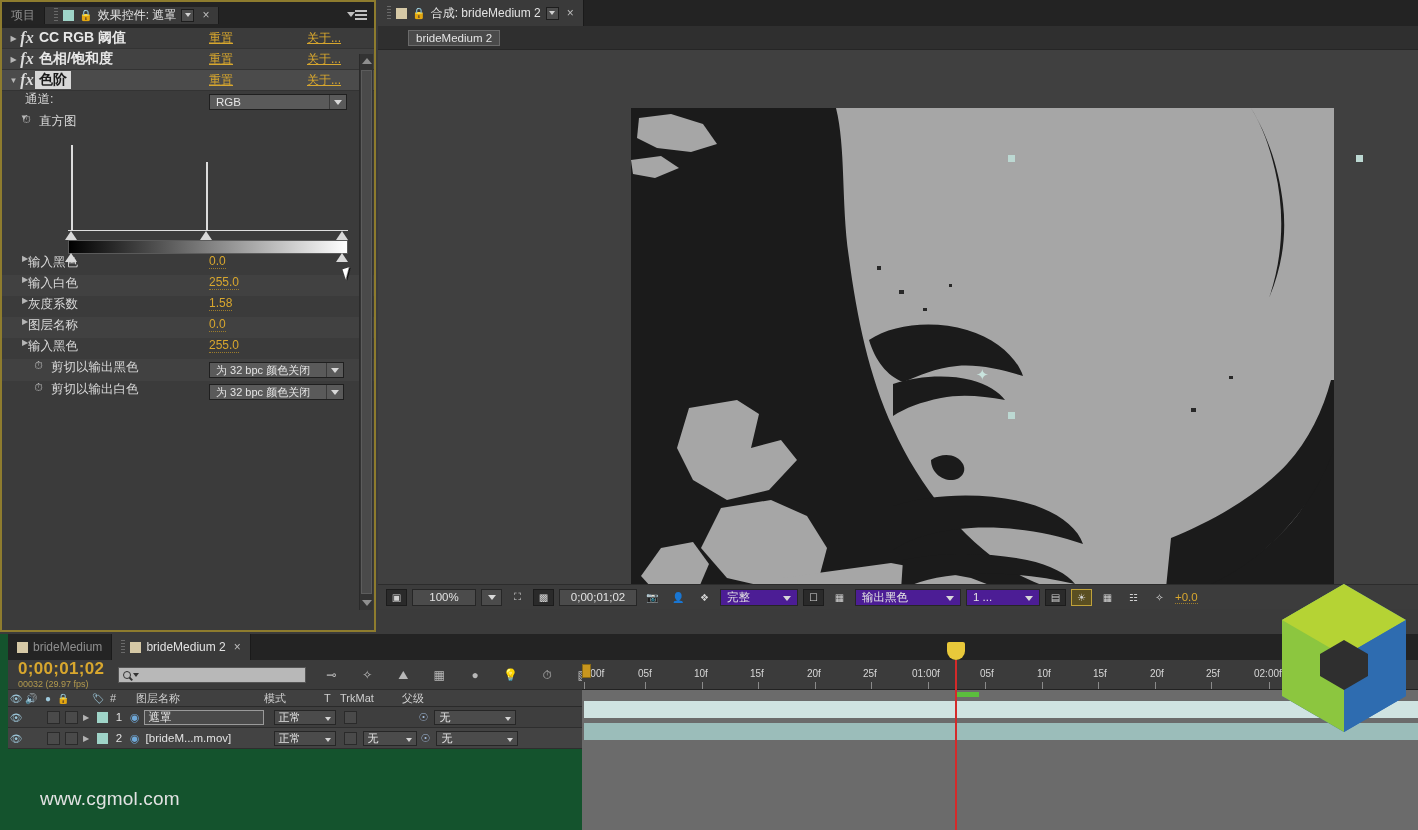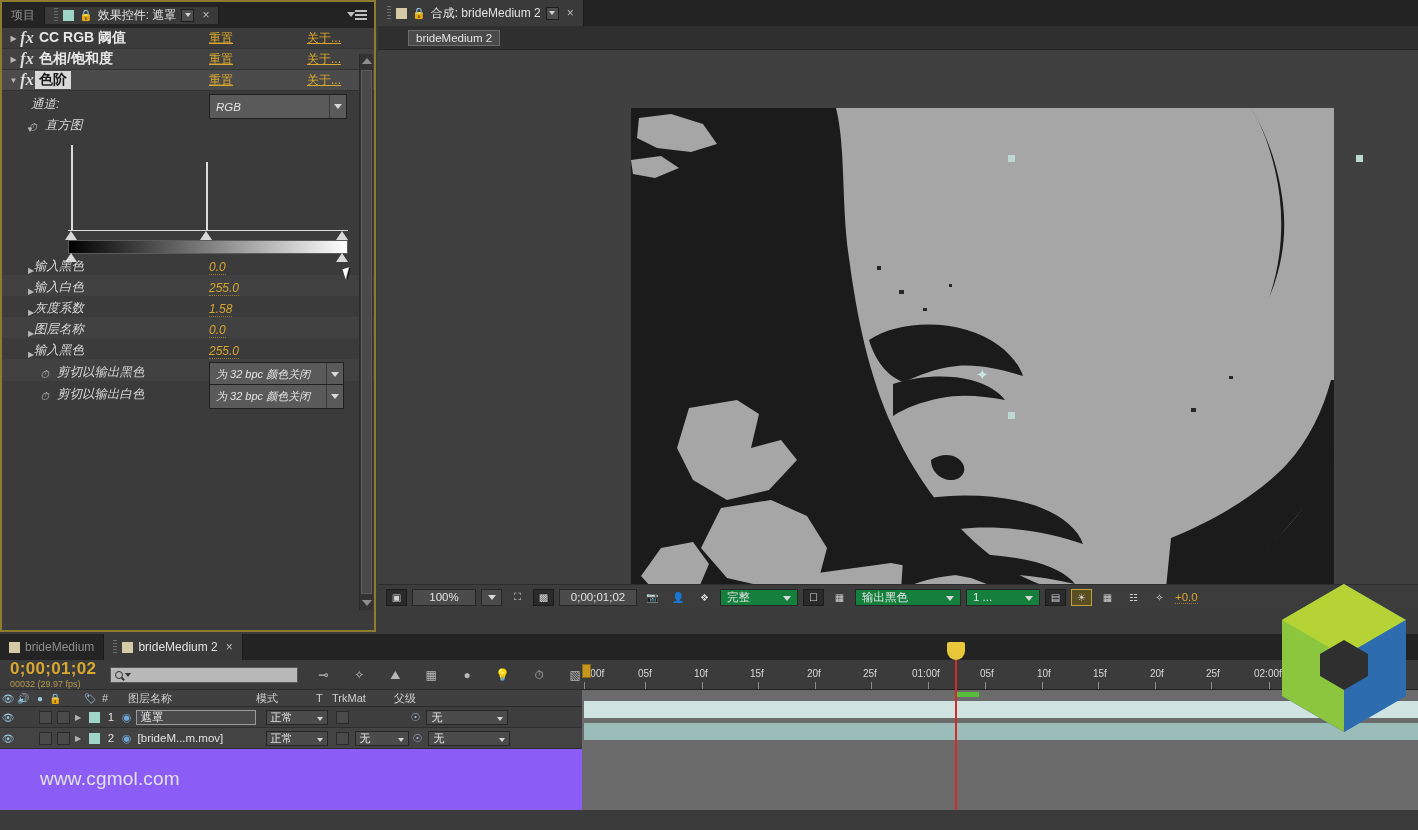"通道:" .prow { align-items: flex-end -> flex-start; font-style: italic -> none; padding-left: 6px -> none }
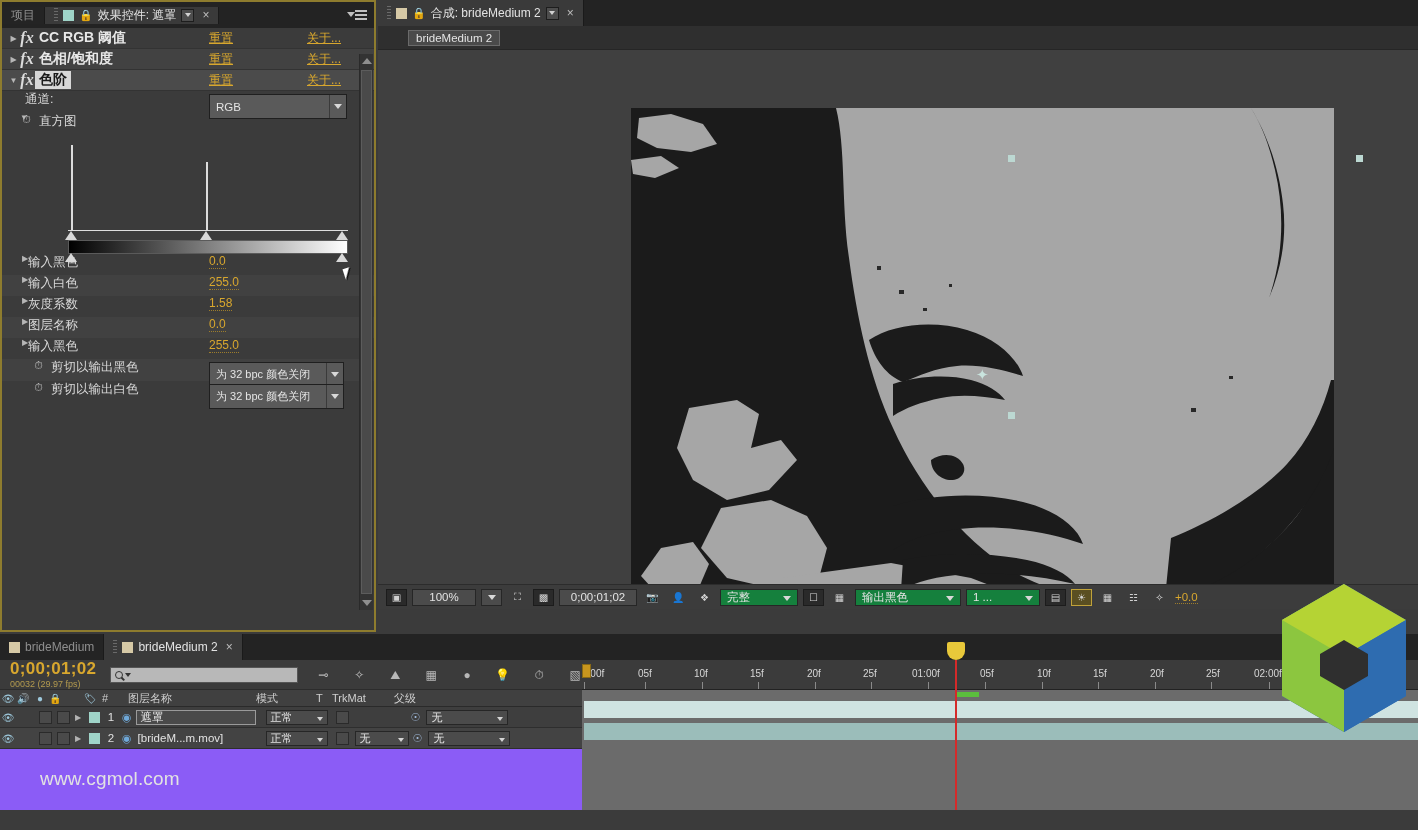"RGB" .ddbox { height: 25px -> 16px }
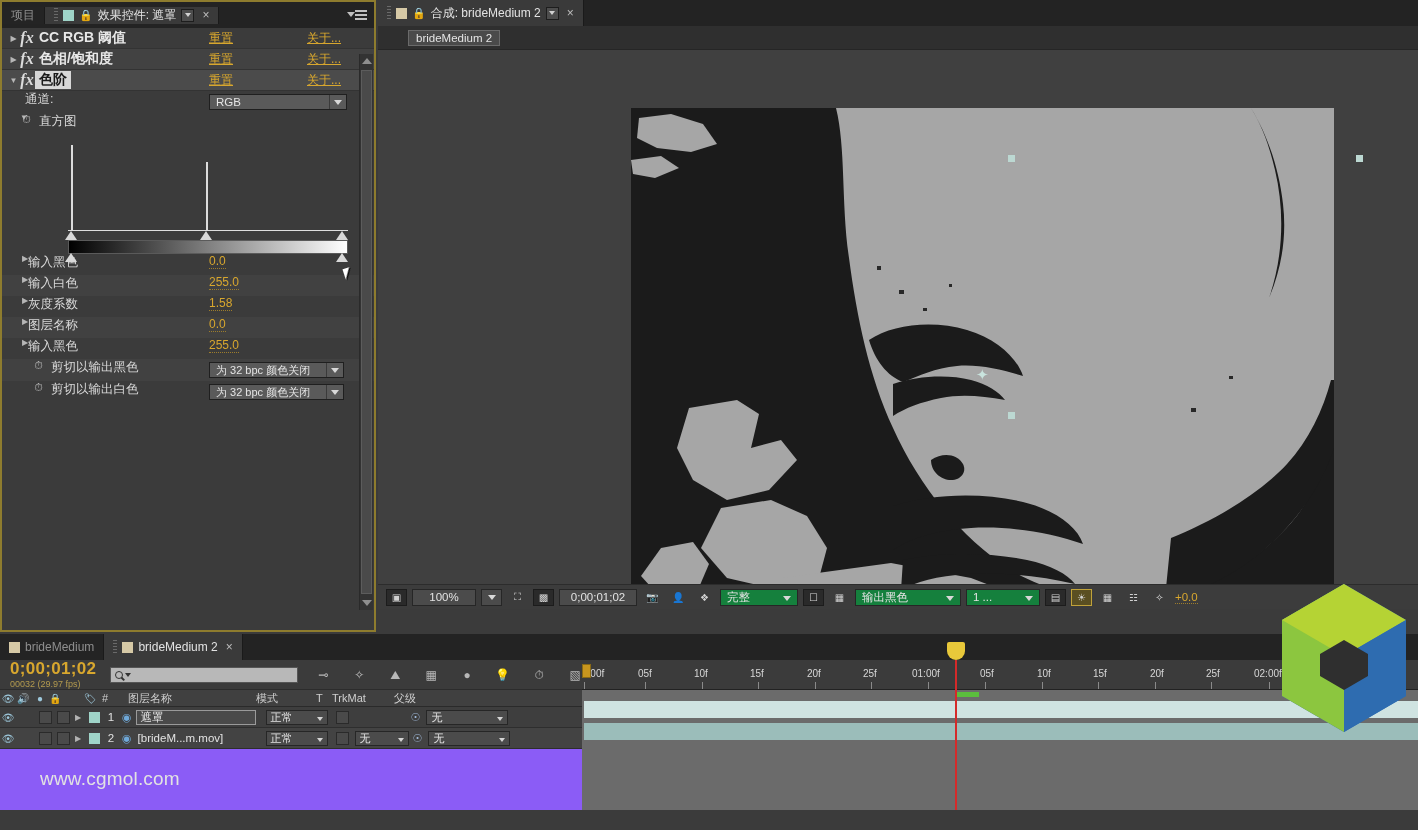"完整" .tselect { background: #15803d -> #4c1d95 }
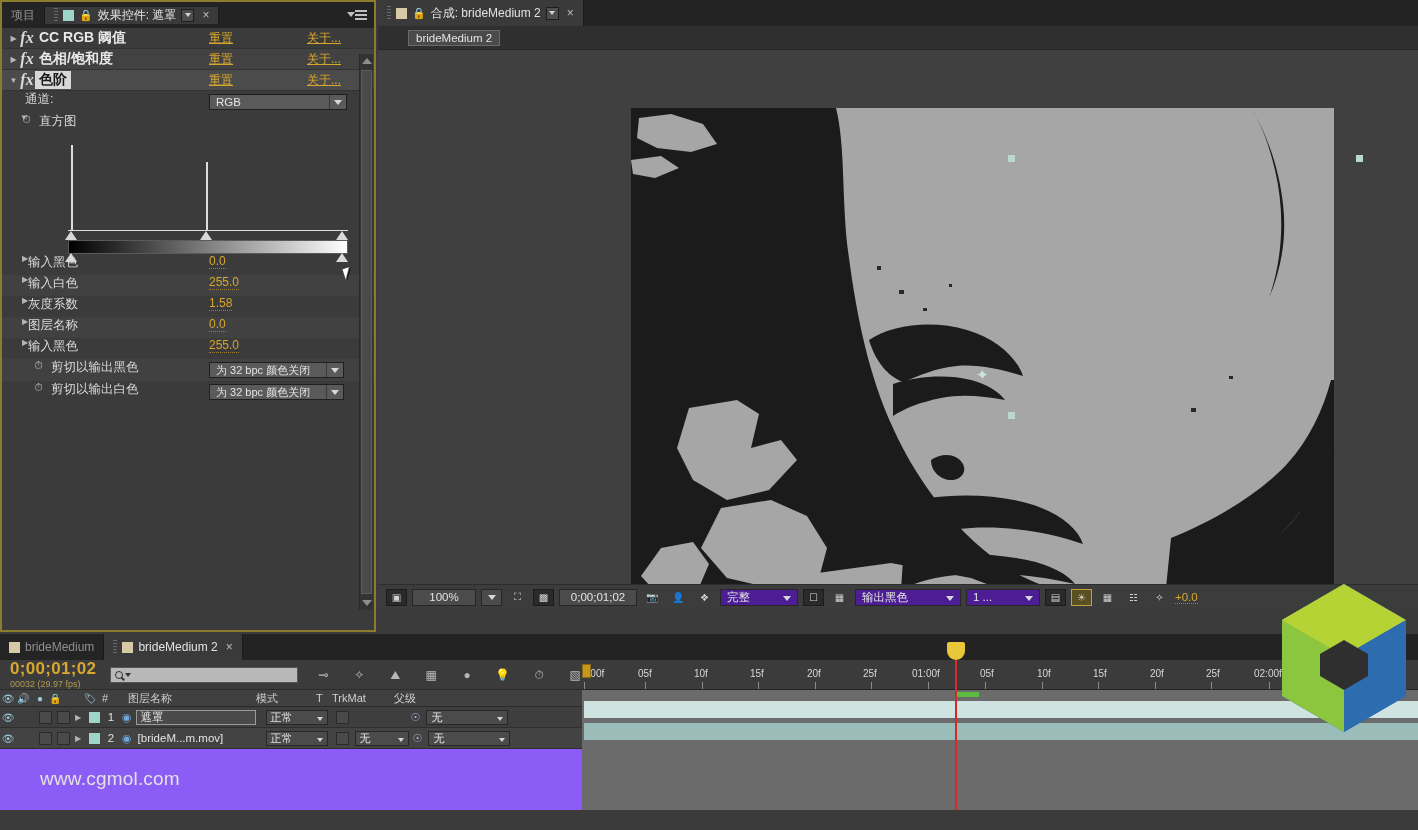"brideMedium" .tlpanel { background: #8b5cf6 -> #14532d; height: 176px -> 196px; padding-left: none -> 8px }
